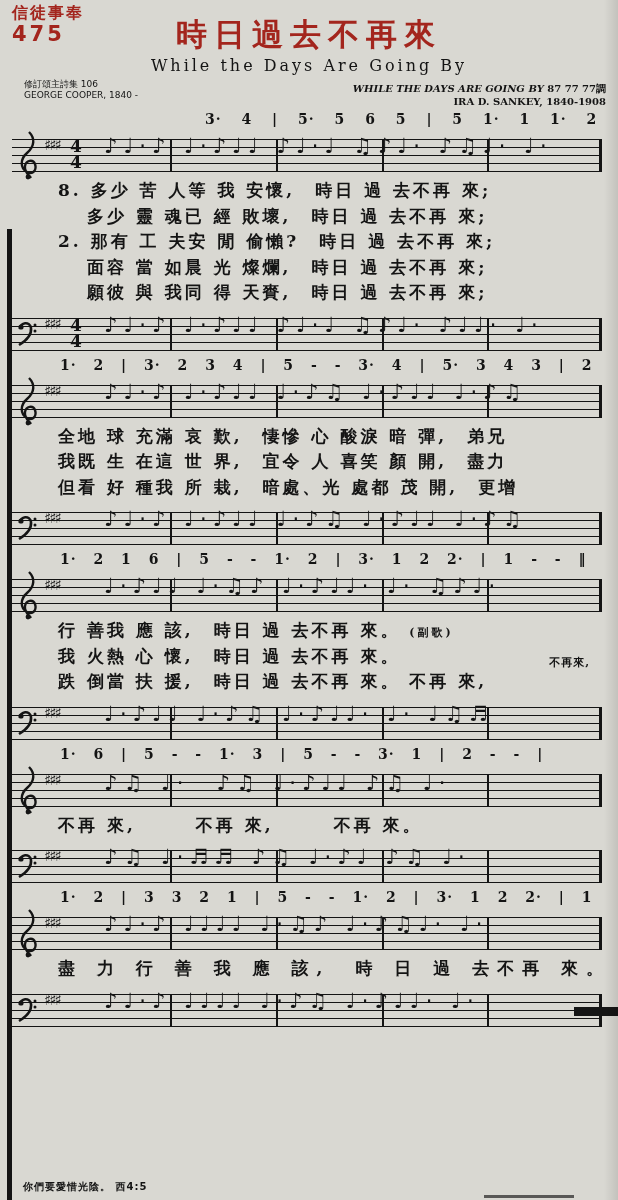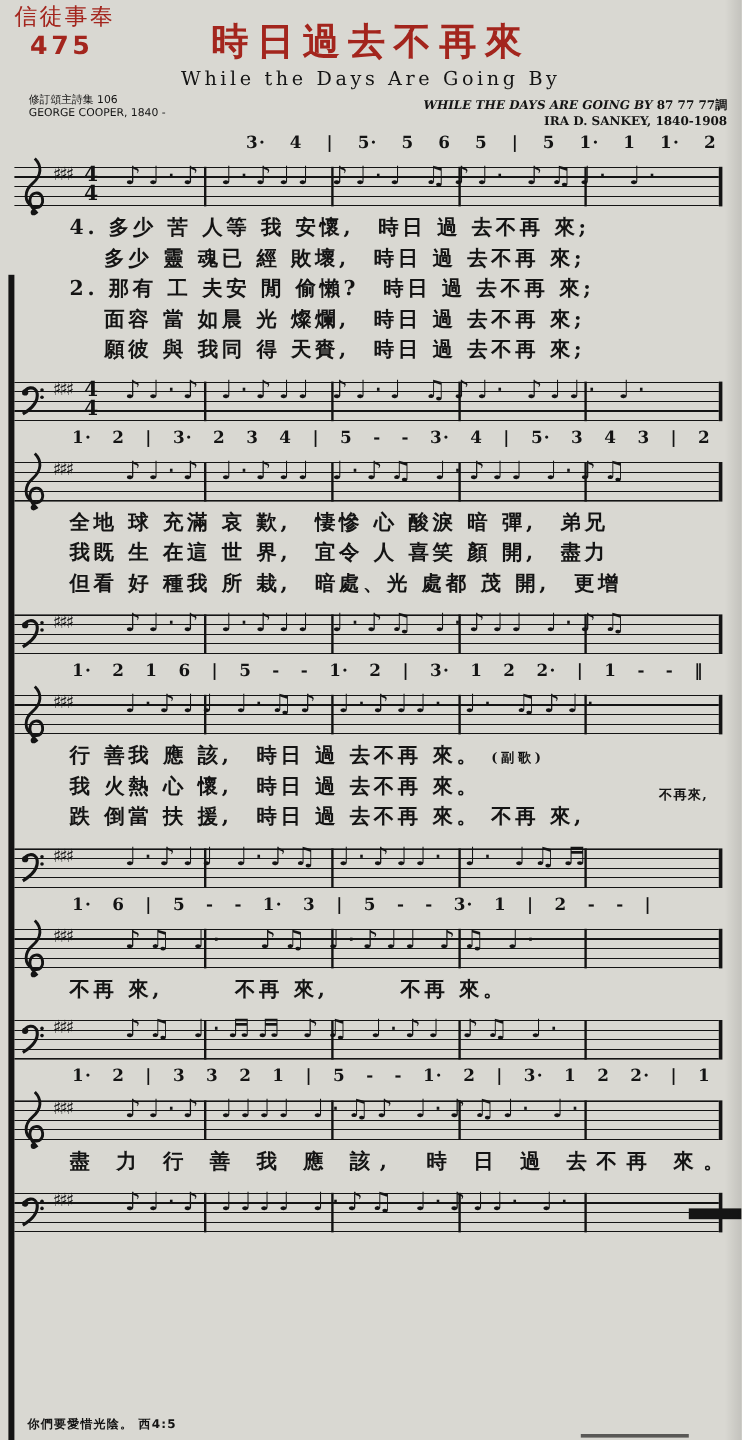"信徒事奉" .category { font-size: 19px -> 16px; font-weight: normal -> bold }
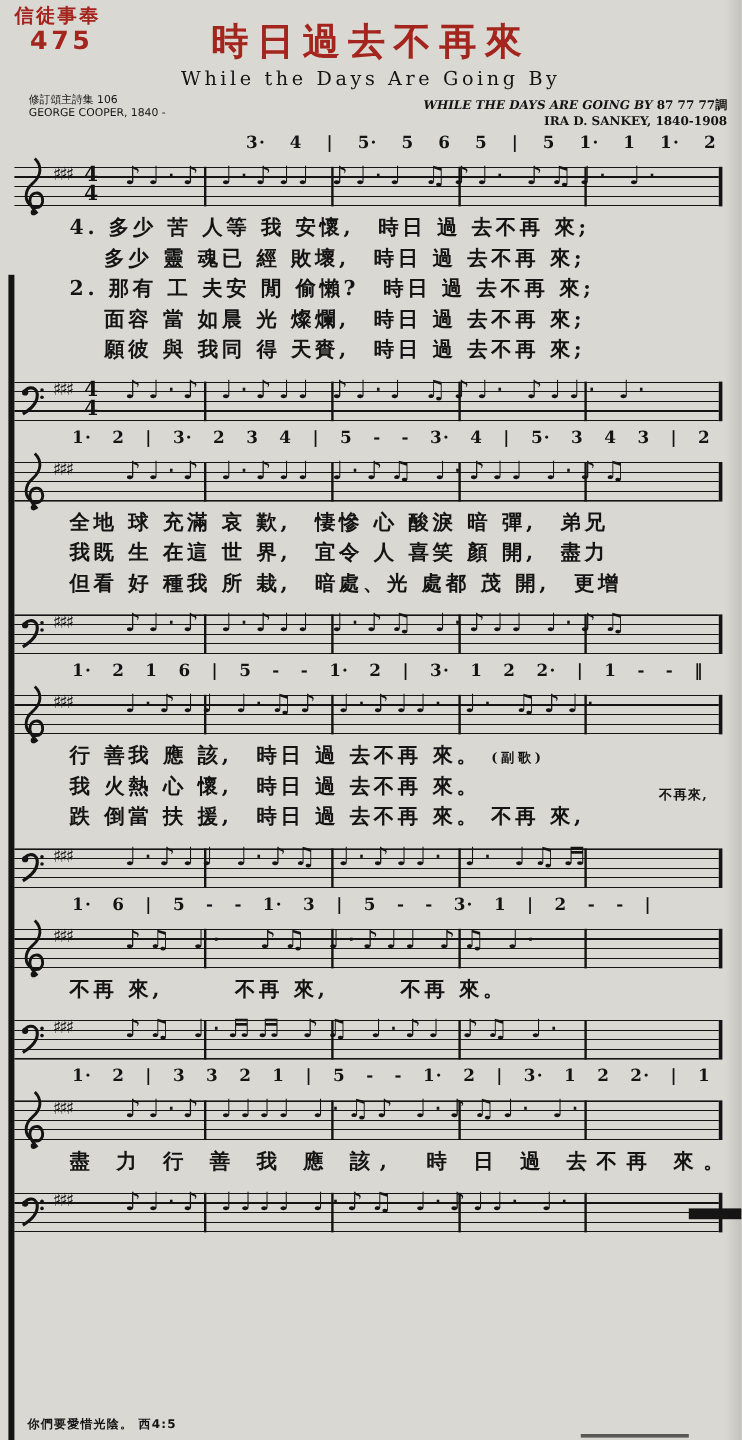"475" .hymn-no { margin-left: 13px -> none }
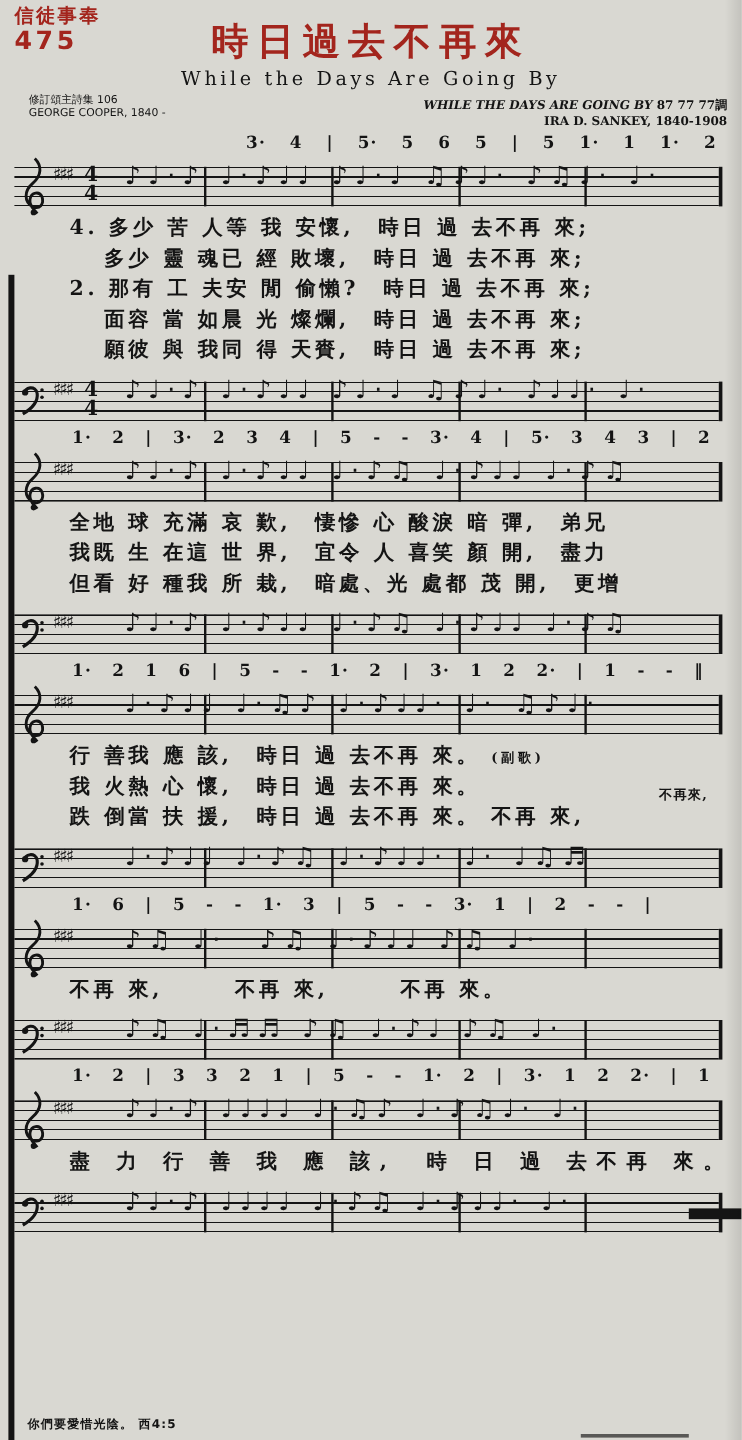"4. 多少 苦 人等 我" div.lyr { text: 4 -> 8 }
